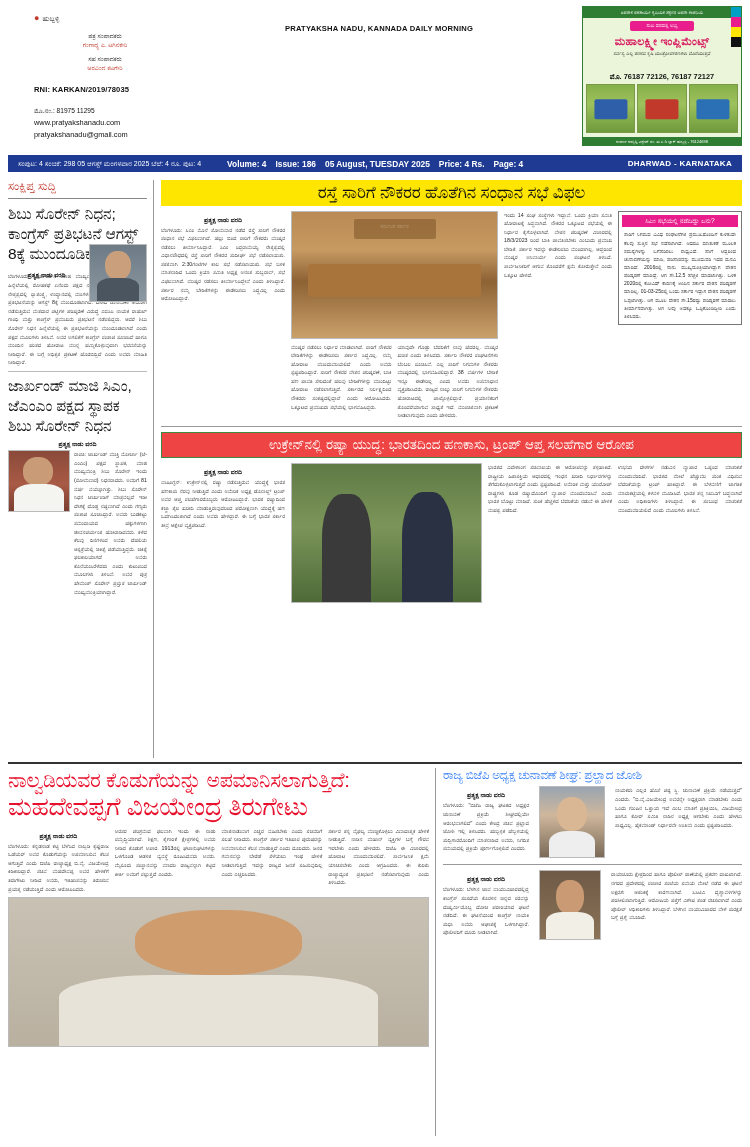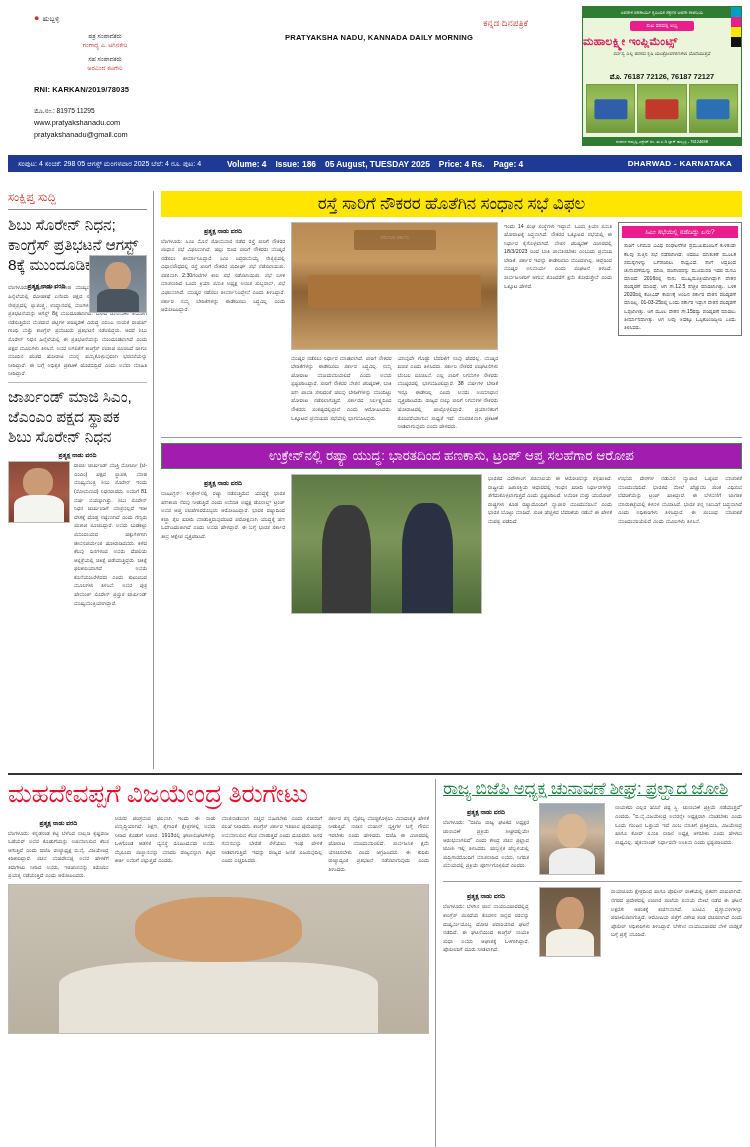"ಕನ್ನಡ ದಿನಪತ್ರಿಕೆ" div.logo-sub1 { html: <div>ಕನ್ನಡ ದಿನಪತ್ರಿಕೆ</div> -> none }
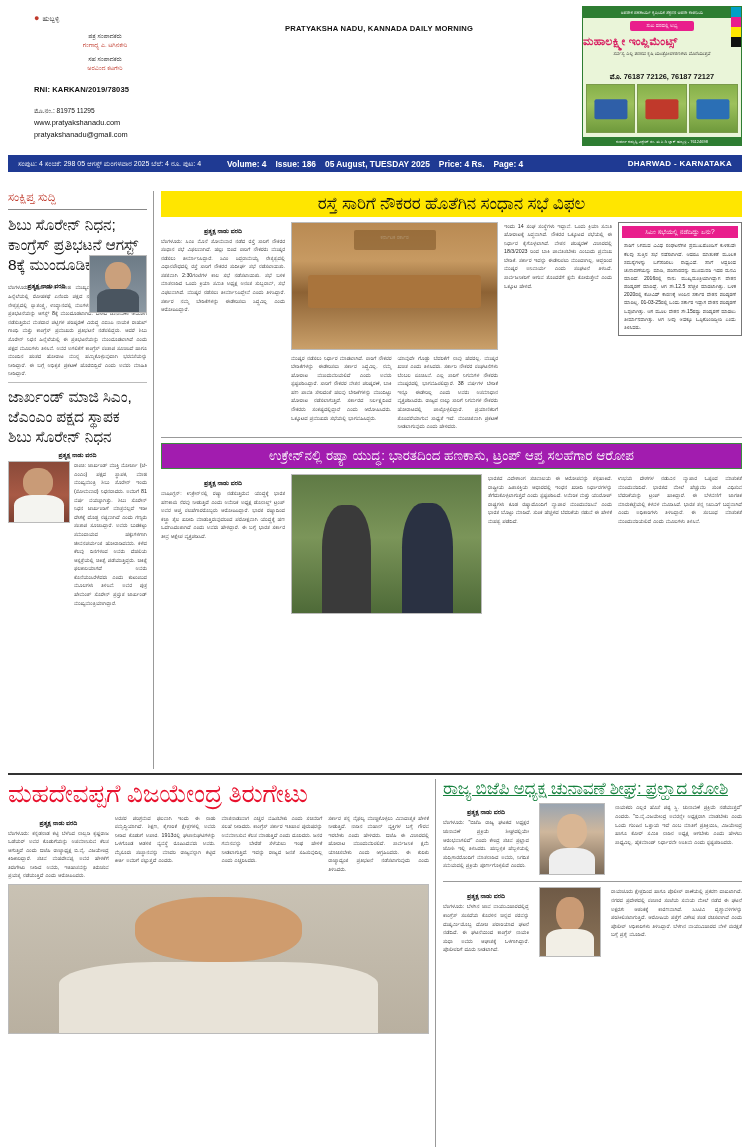"ಮಹಾಲಕ್ಷ್ಮೀ ಇಂಪ್ಲಿಮೆಂಟ್ಸ್" .ad-title { text-align: none -> center }
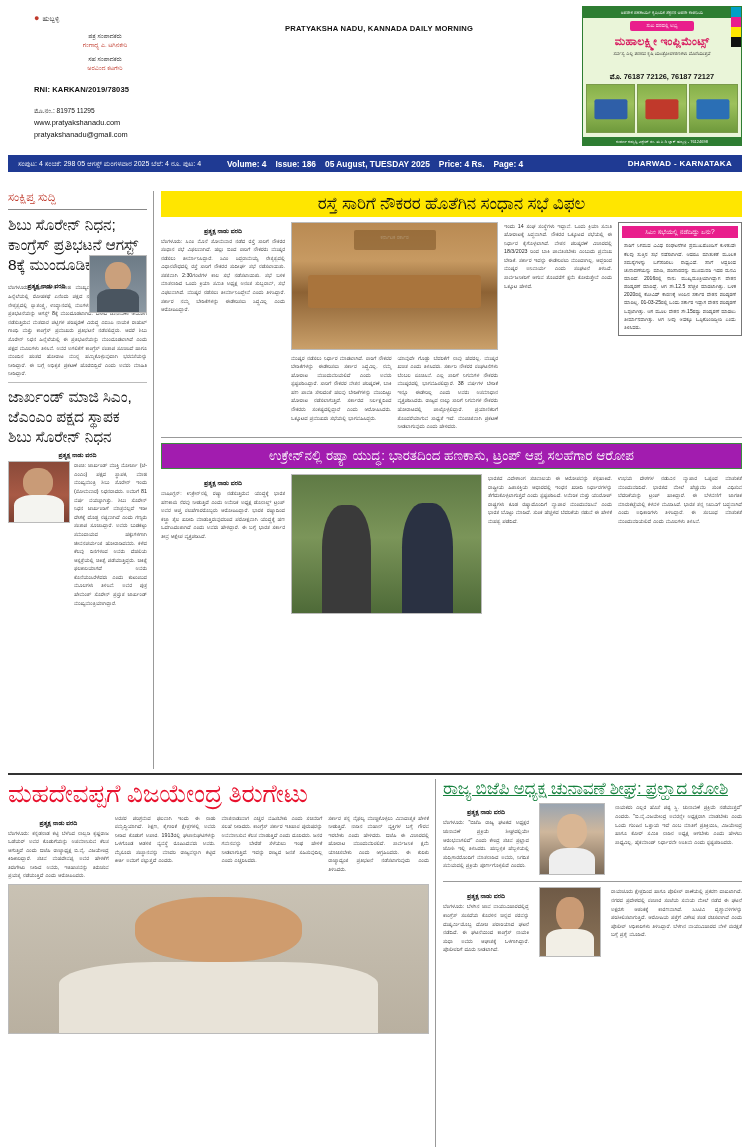"ಸಂಕ್ಷಿಪ್ತ ಸುದ್ದಿ" .body-wrap { margin-top: 19px -> 8px }
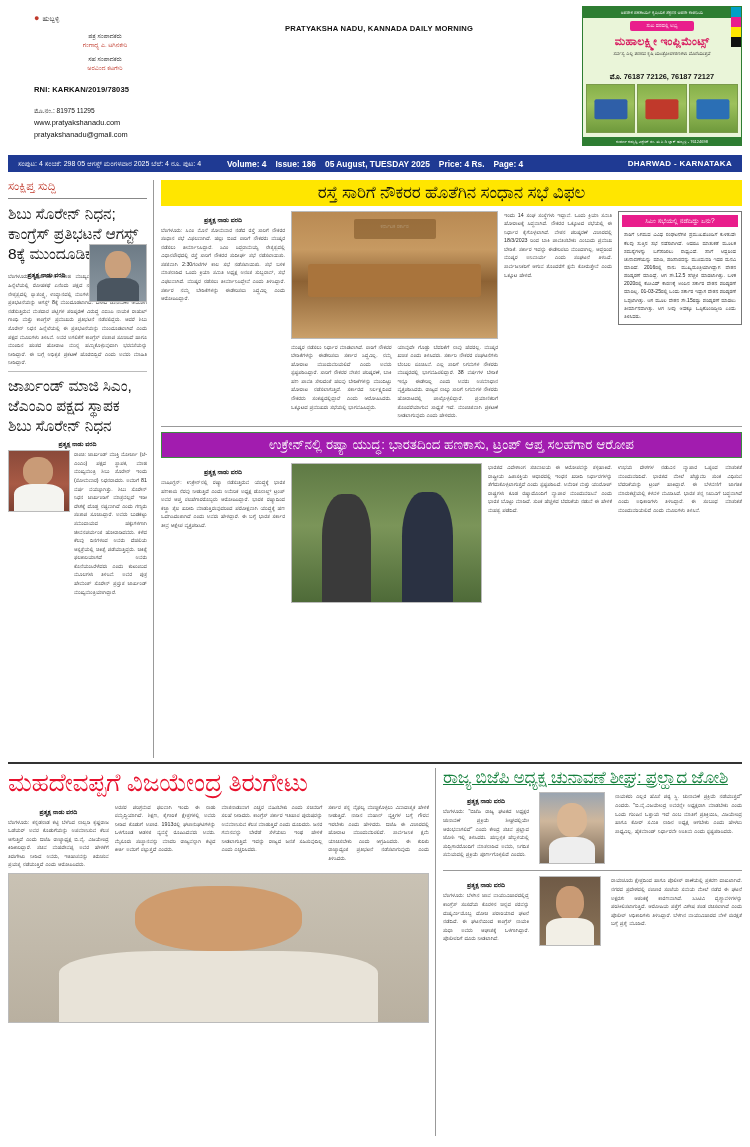"ಉಕ್ರೇನ್‌ನಲ್ಲಿ ರಷ್ಯಾ ಯುದ್ಧ: ಭಾರತದಿಂದ" .green-band { background: #a21caf -> #ef4444 }
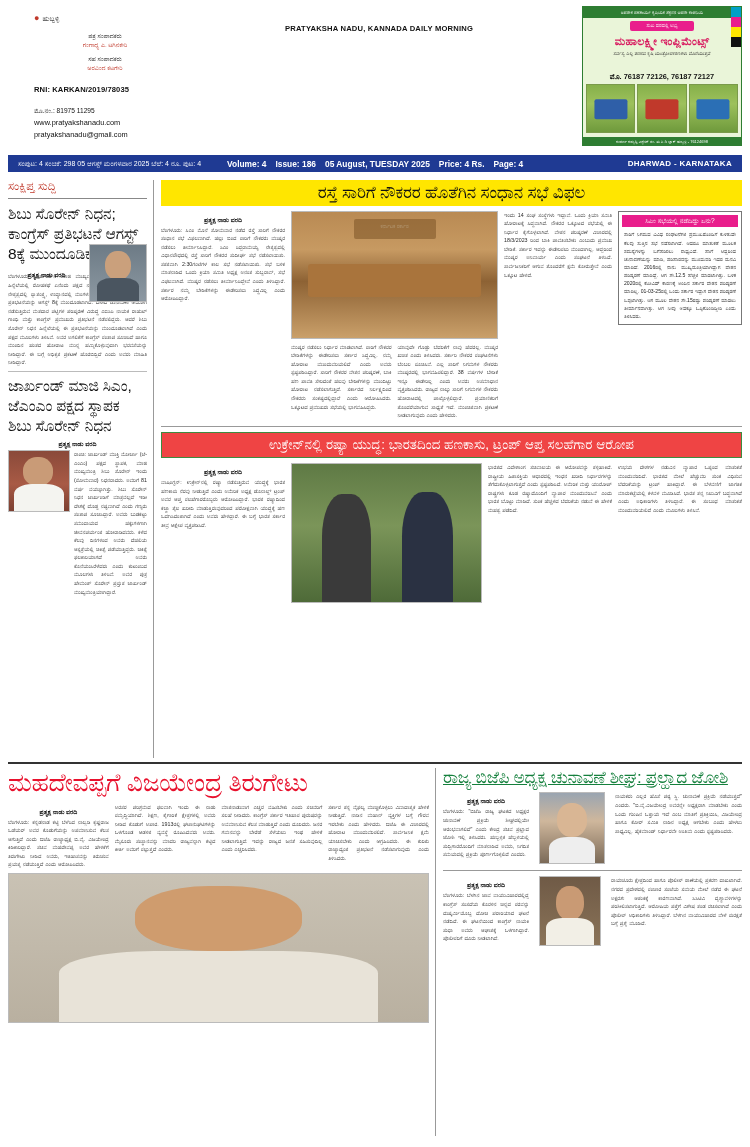"ನಾಲ್ವಡಿಯವರ ಕೊಡುಗೆಯನ್ನು" div.bighead-red { html: none -> <div>ನಾಲ್ವಡಿಯವರ ಕೊಡುಗೆಯನ್ನು ಅಪಮಾನಿಸಲಾಗುತ್ತಿದೆ:</div> }
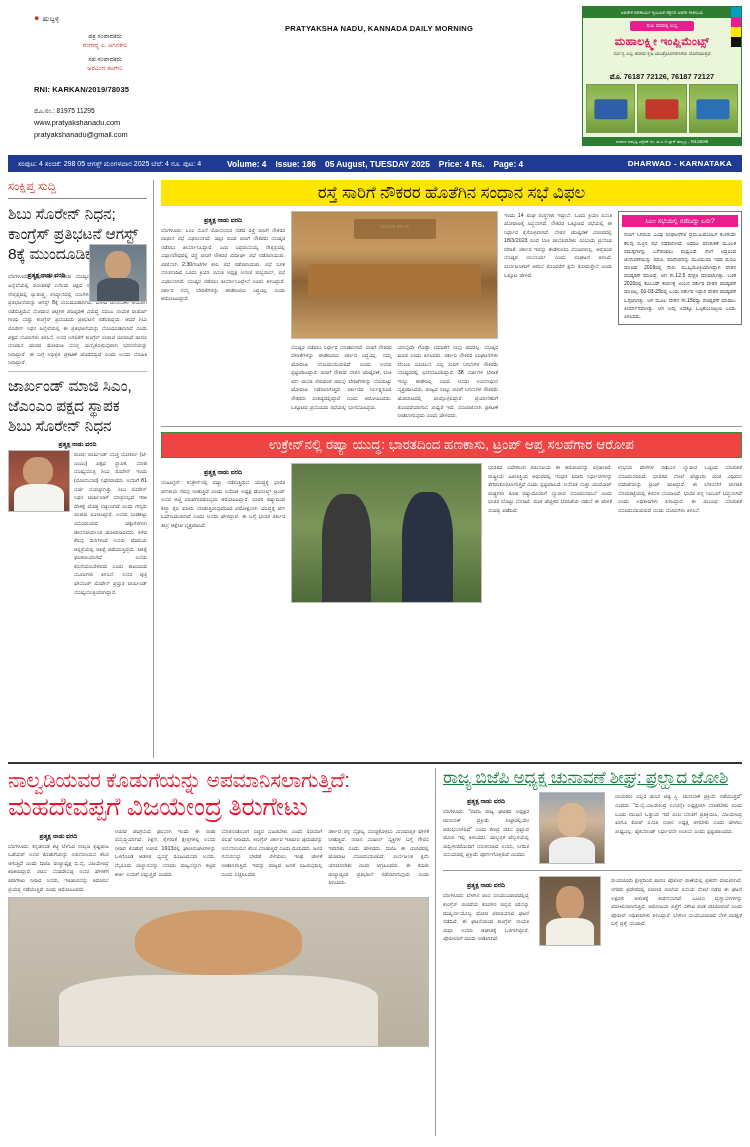"ರಾಜ್ಯ ಬಿಜೆಪಿ ಅಧ್ಯಕ್ಷ ಚುನಾವಣೆ ಶೀಘ್ರ:" .bighead-blue { color: #15803d -> #3b82f6; font-size: 17px -> 12px; text-decoration: underline -> none }
